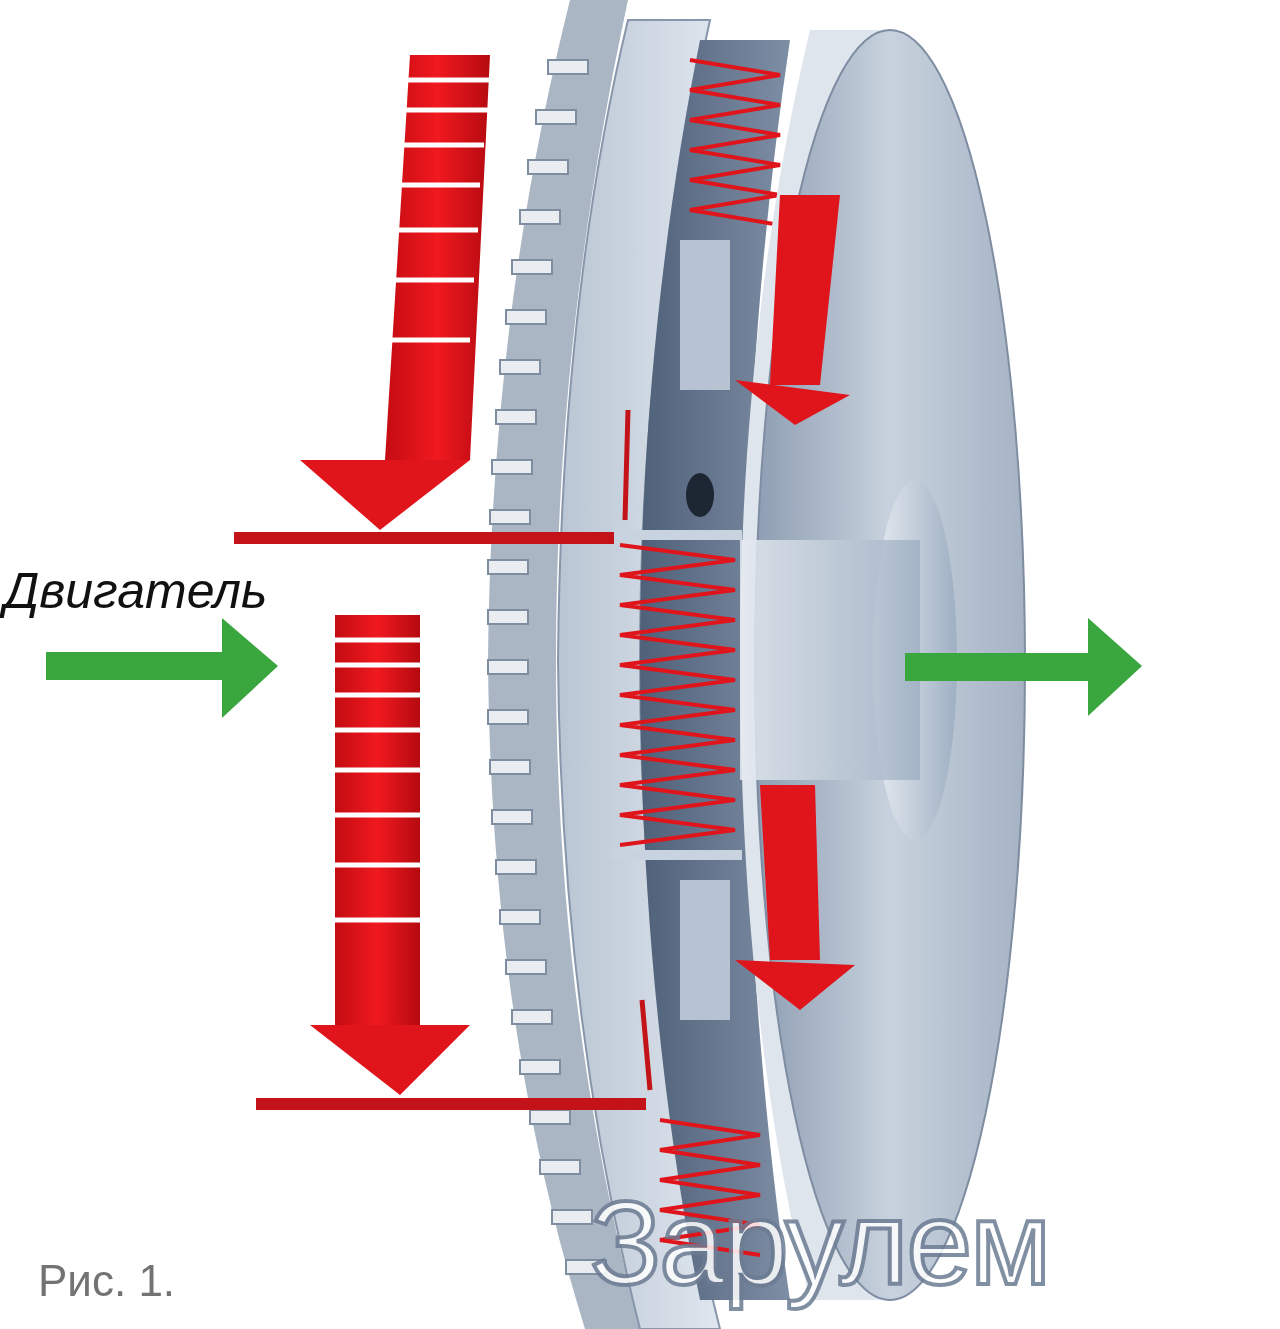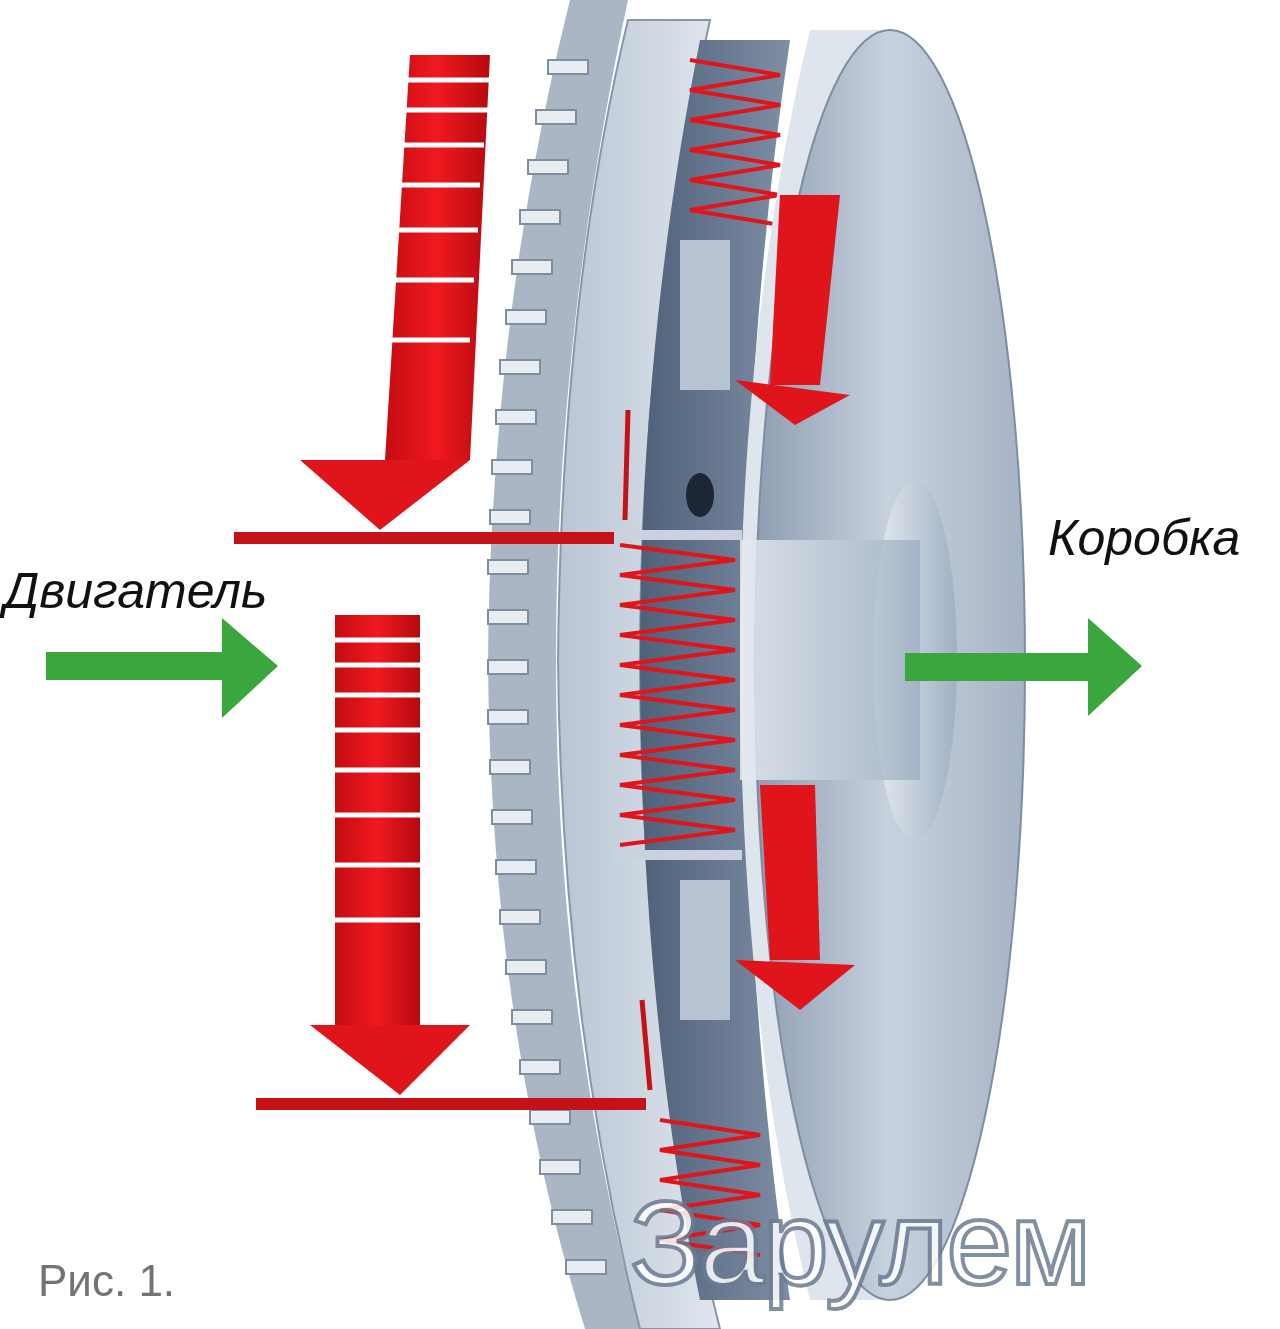"Коробка" div { html: <div>Коробка</div> -> none }
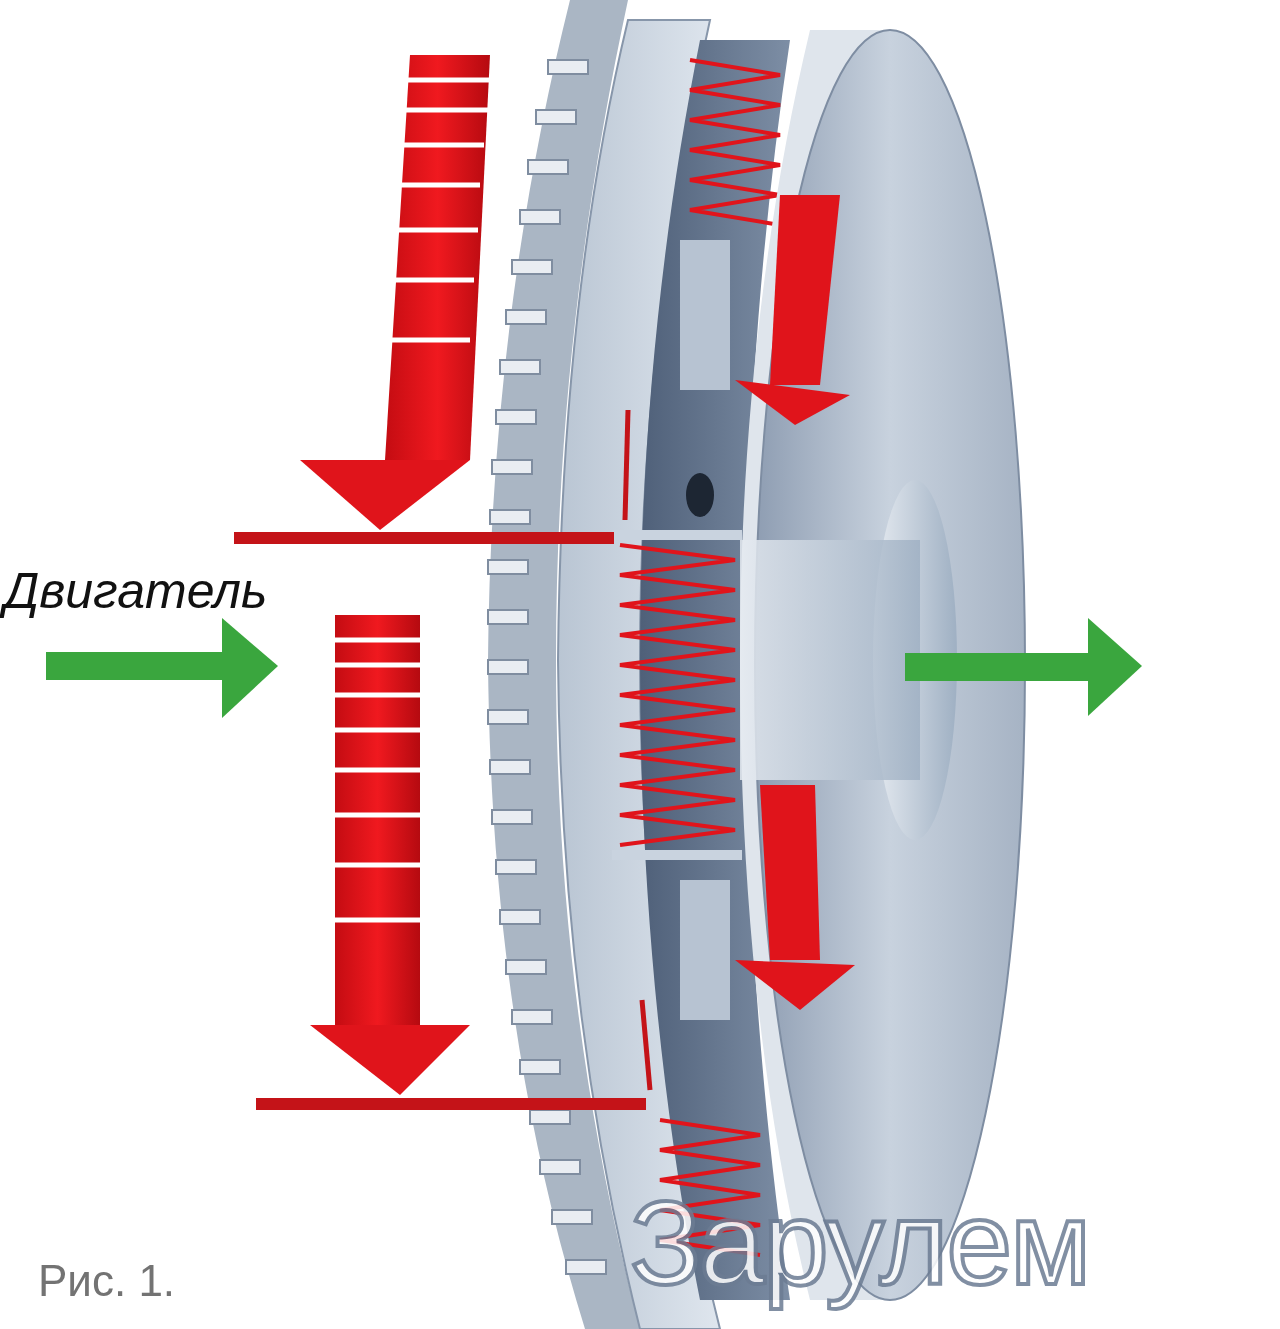"Зарулем" .logo { margin-left: 40px -> none }
